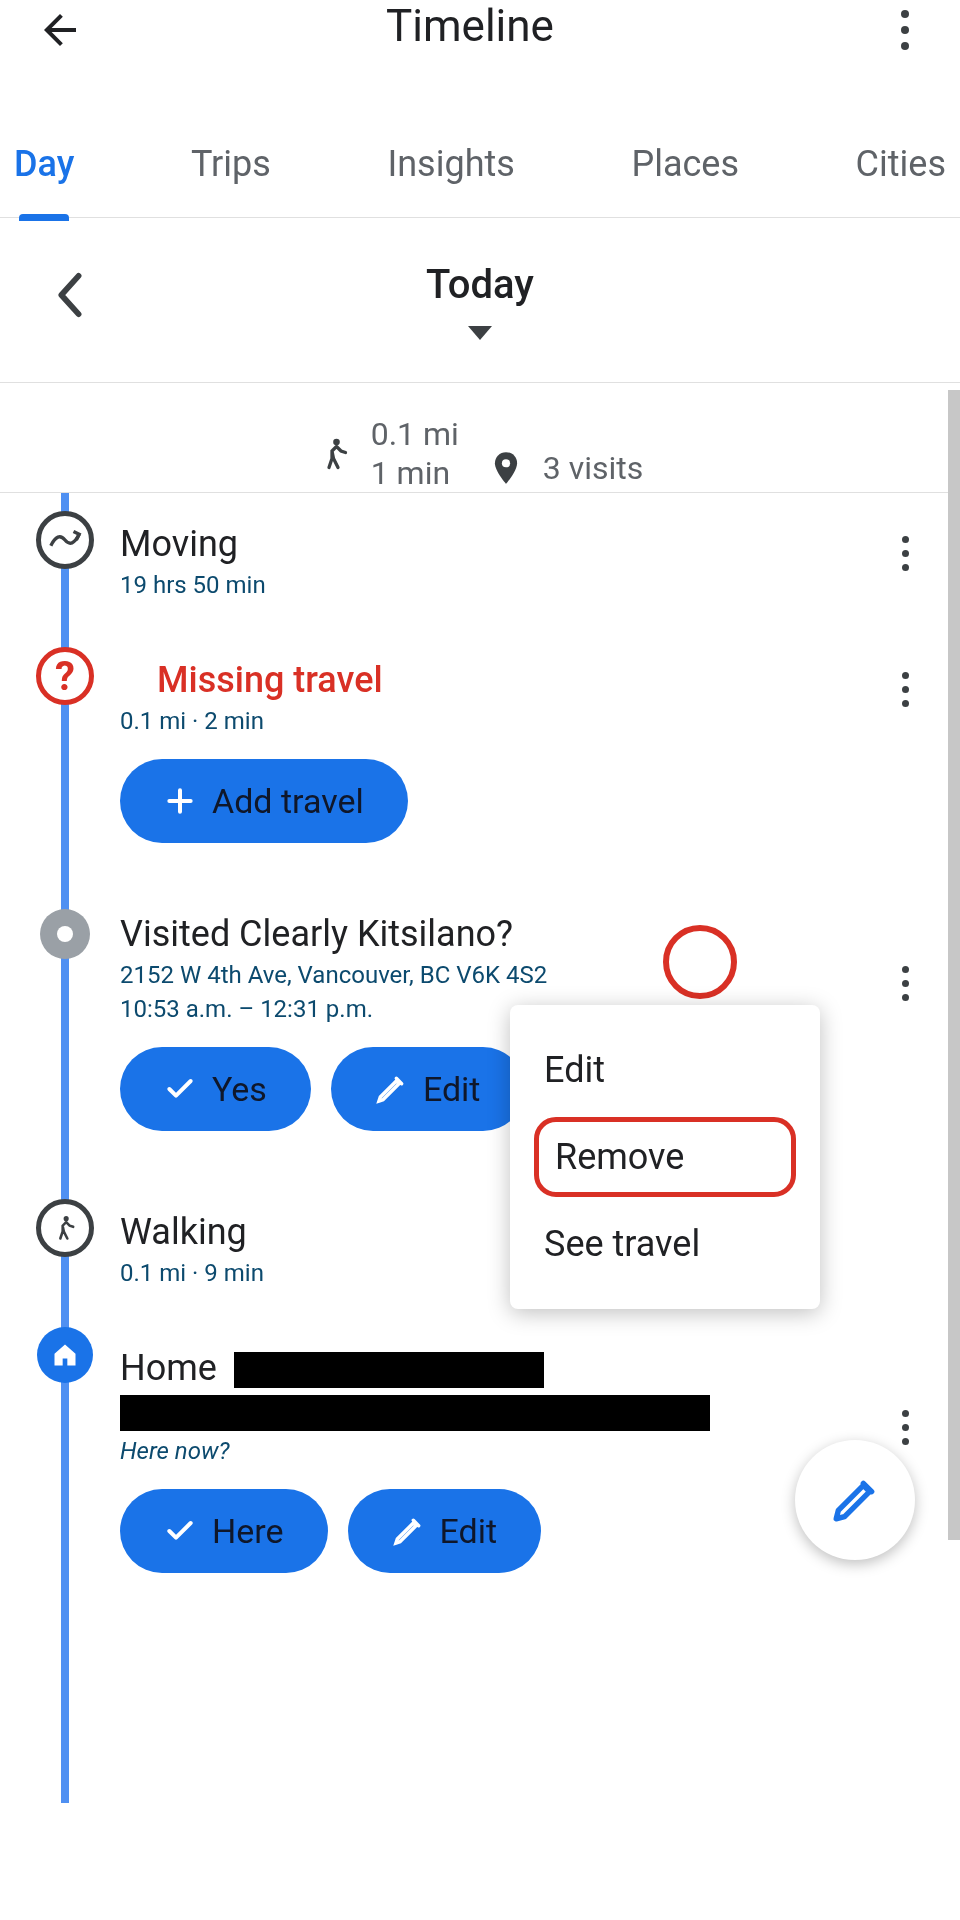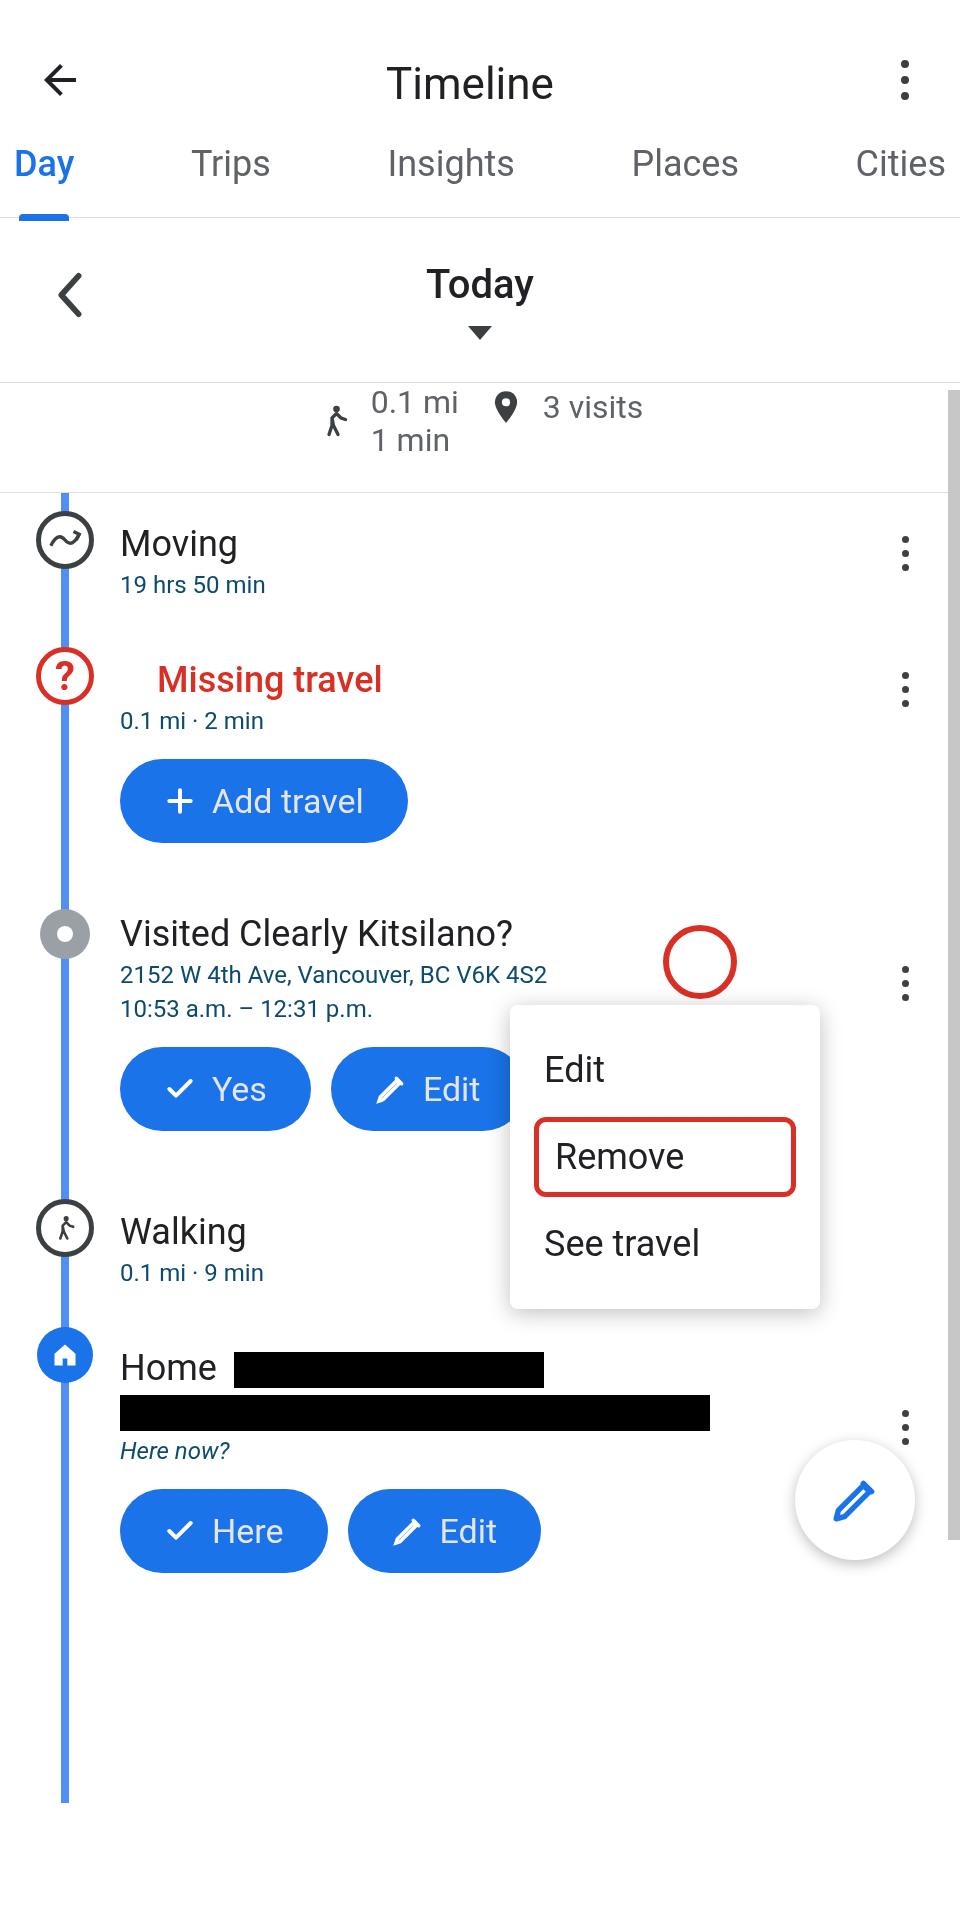"Timeline" .header { align-items: flex-end -> flex-start }
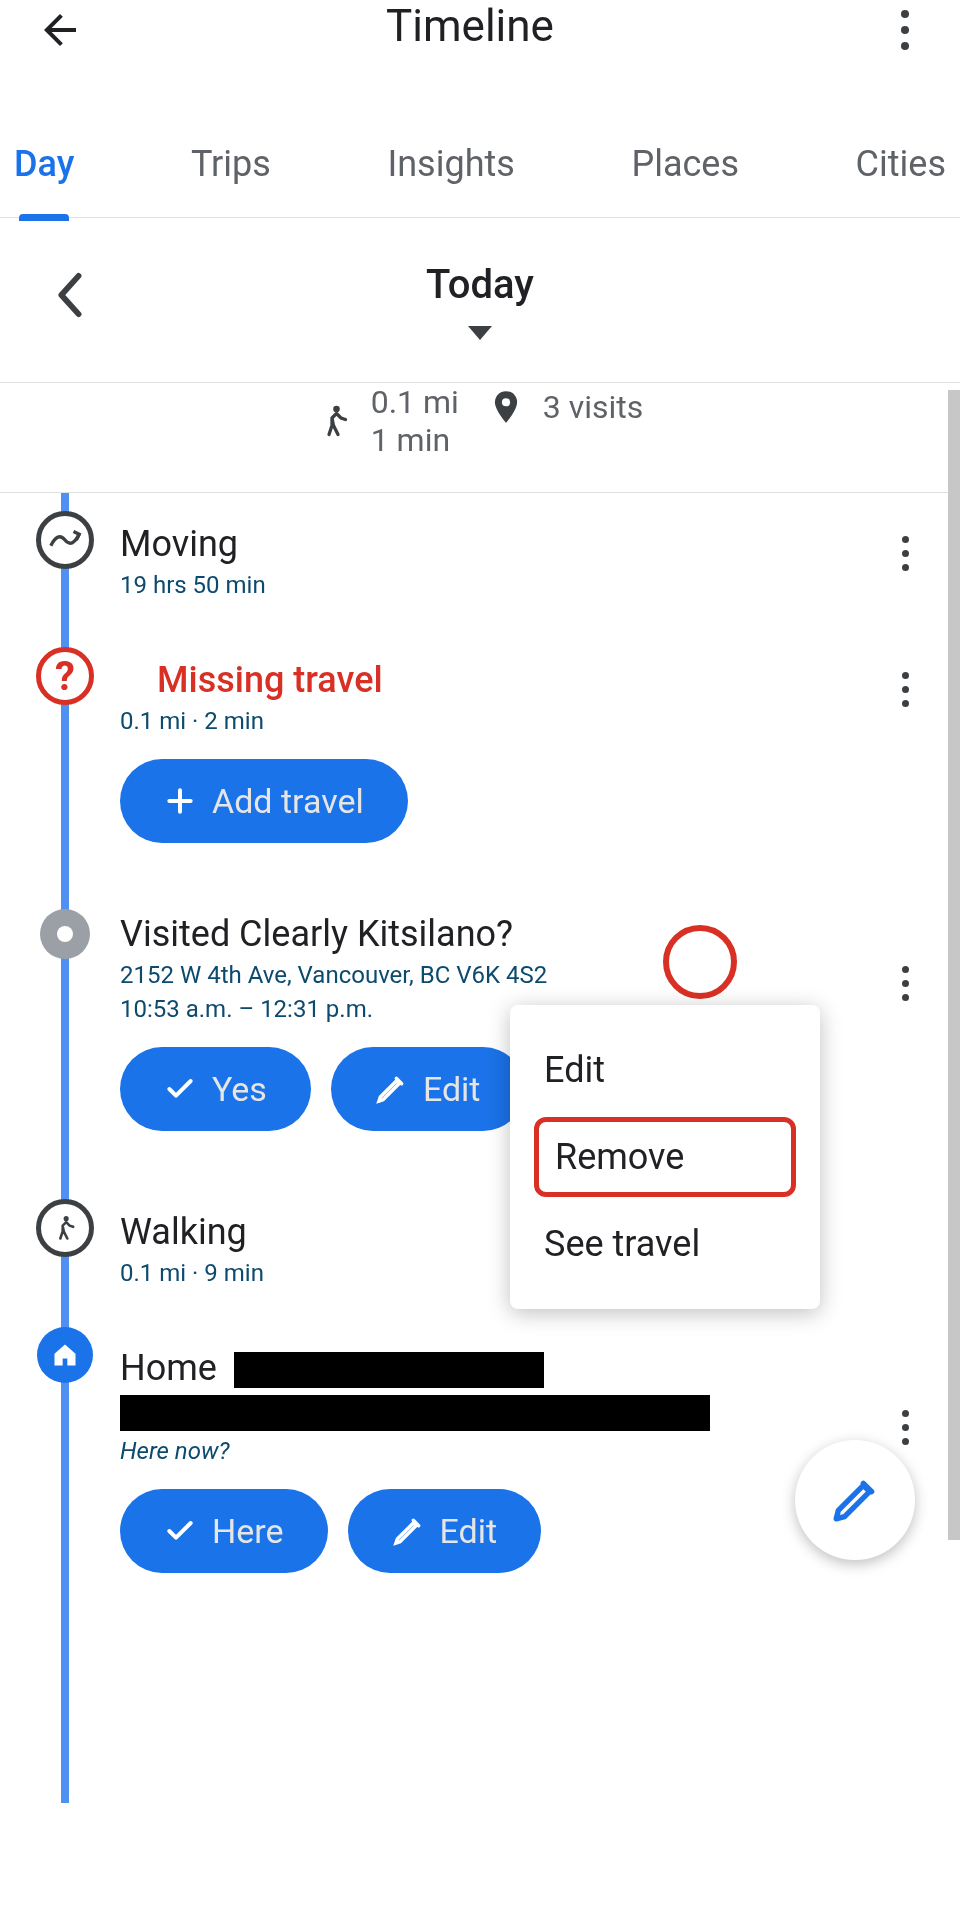"0.1 mi" .summary { align-items: flex-start -> flex-end }
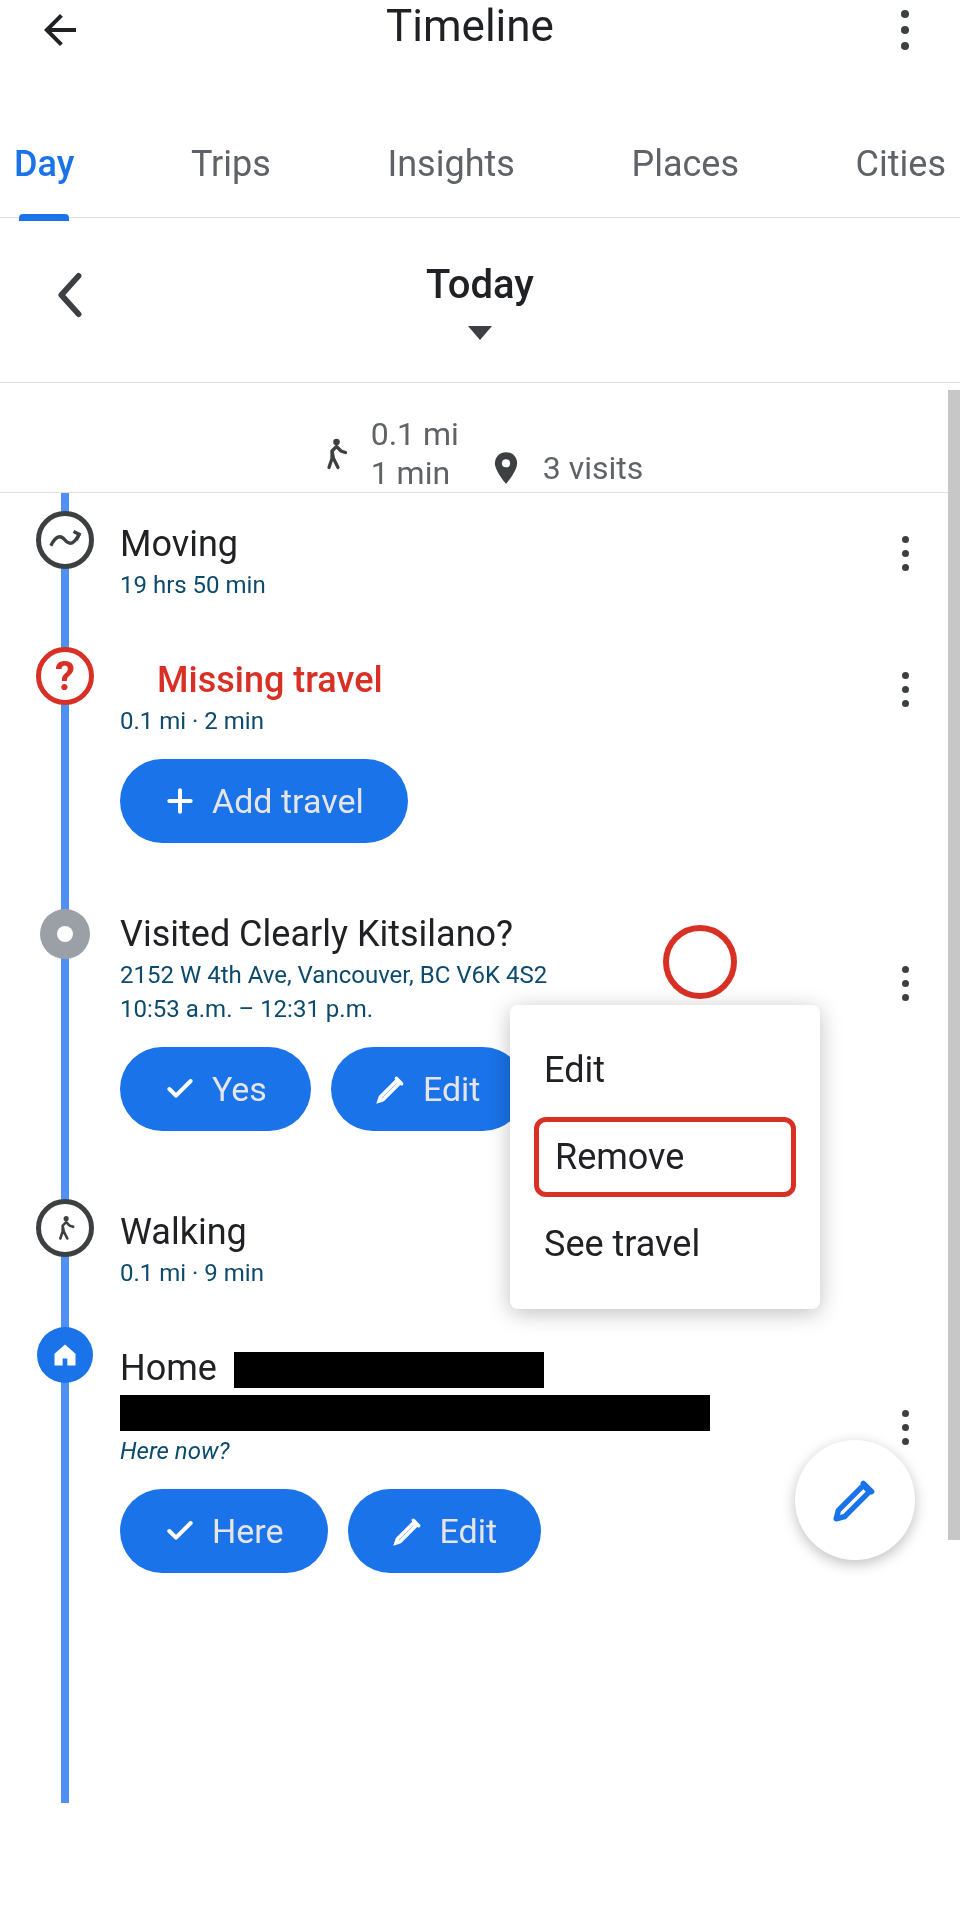"Add travel" .pill { color: #e5e5e5 -> #0f172a }
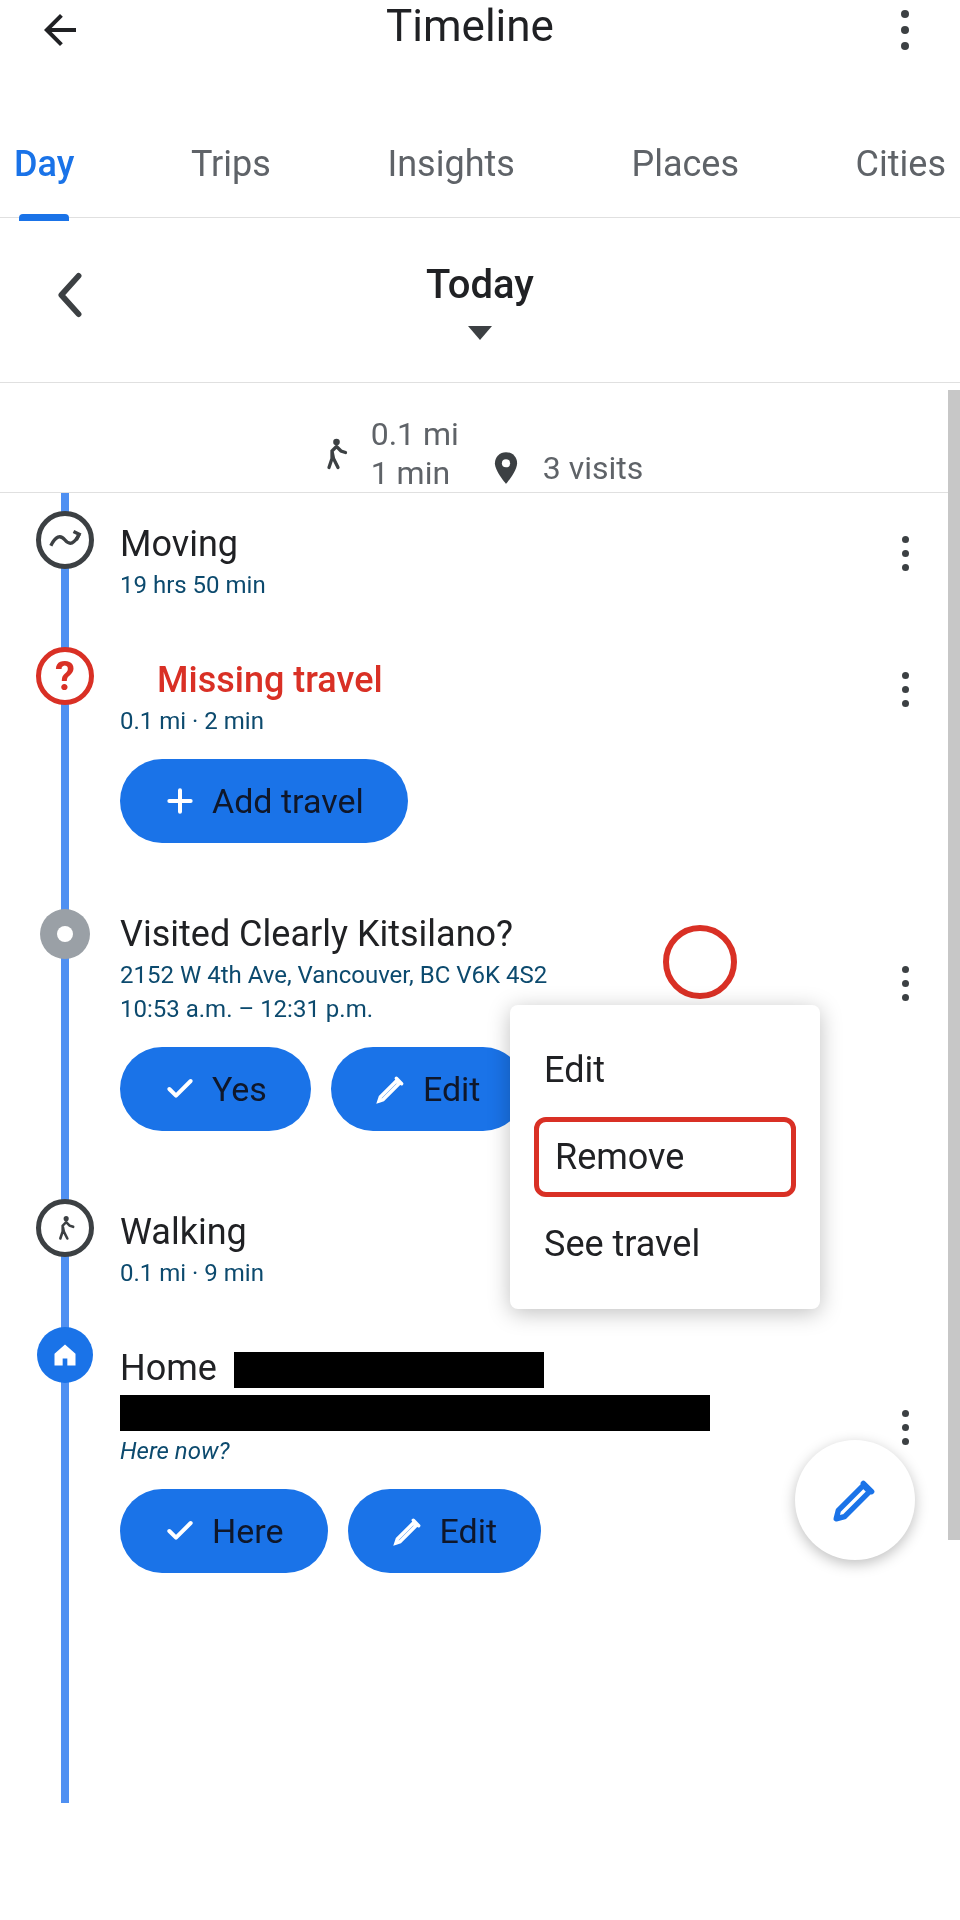"Remove" .popup-item.highlight { border-radius: 12px -> 22px }
